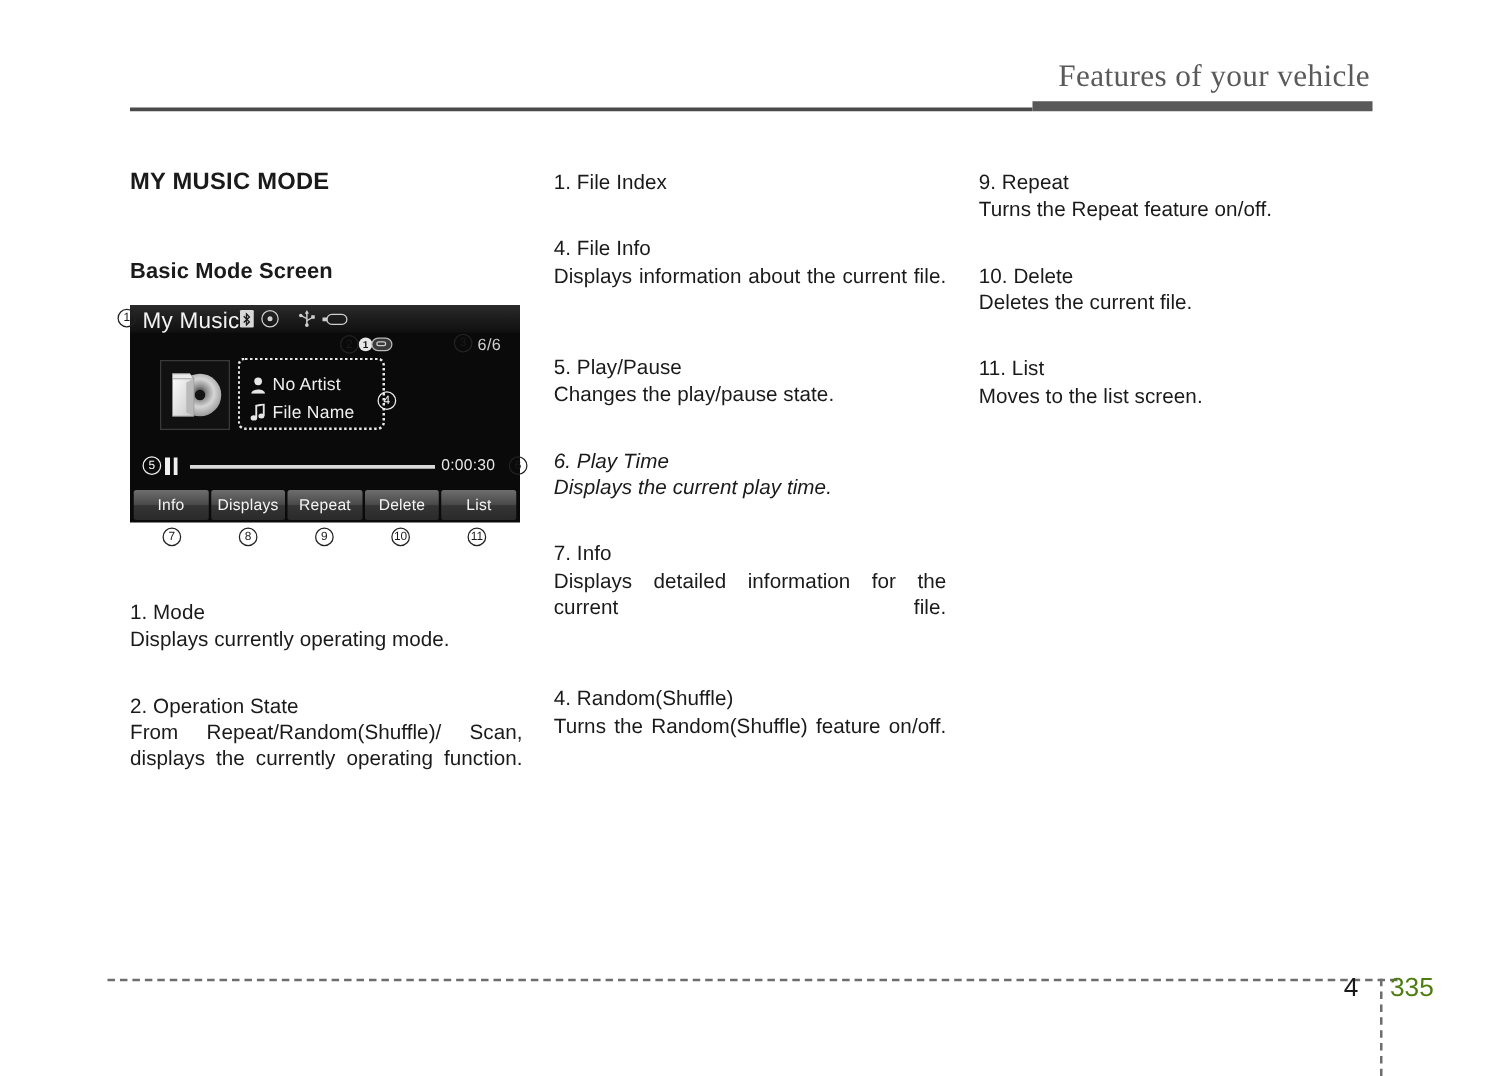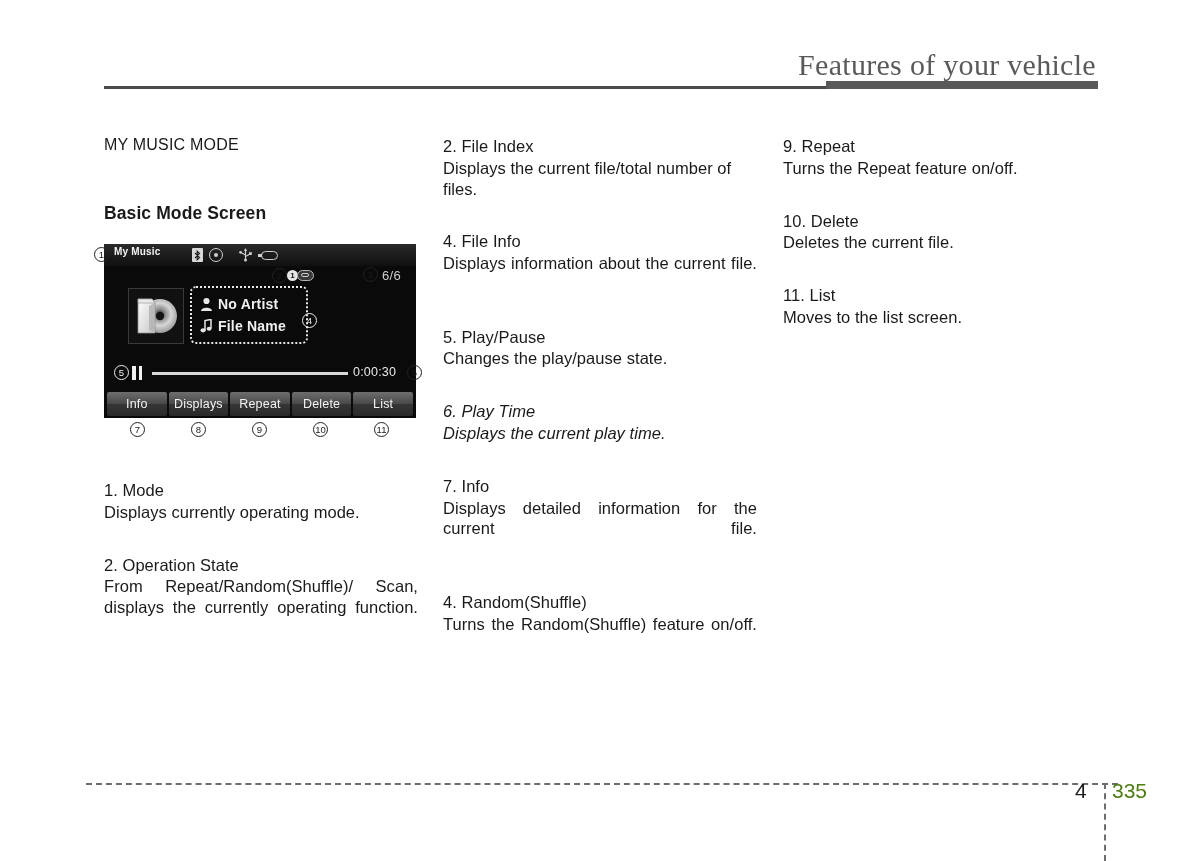"Features of your vehicle" #header-title { font-size: 30px -> 25px }
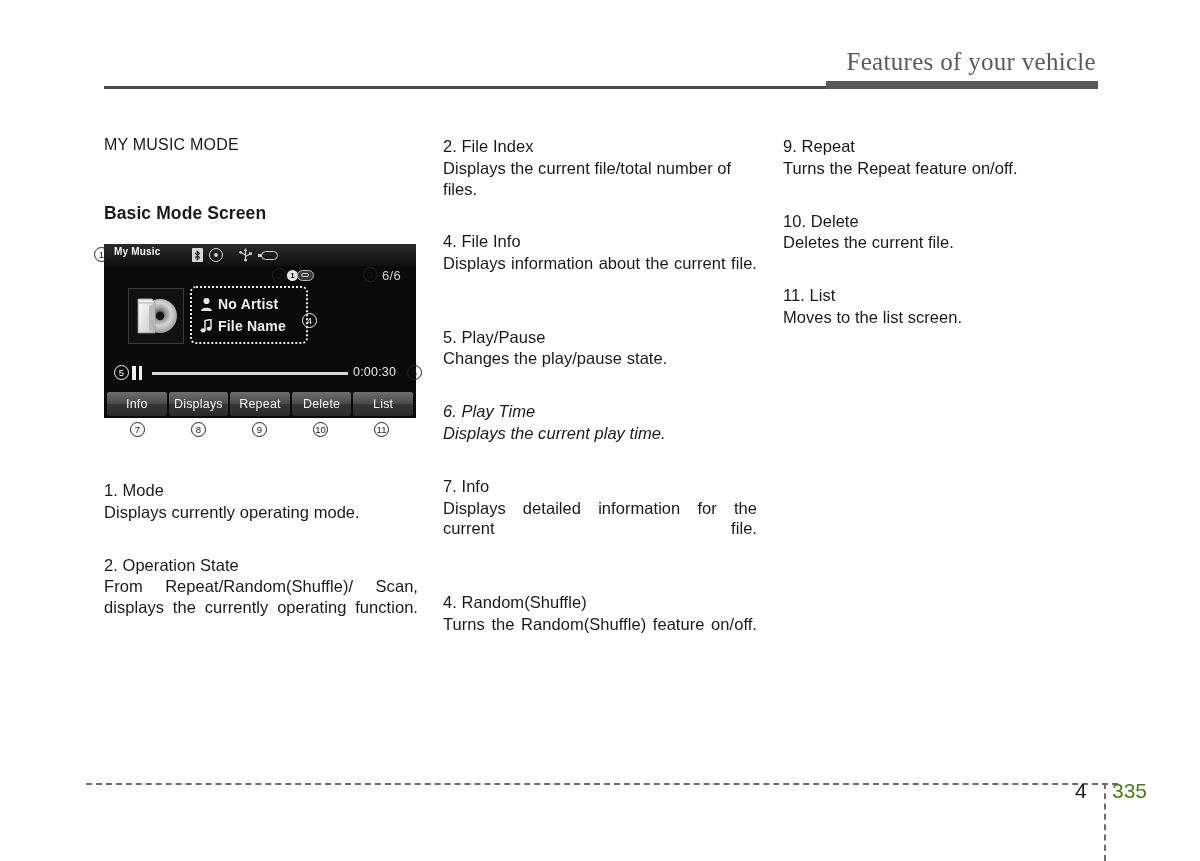"MY MUSIC MODE" h1.section-title { font-size: 16px -> 19px; font-weight: normal -> bold }
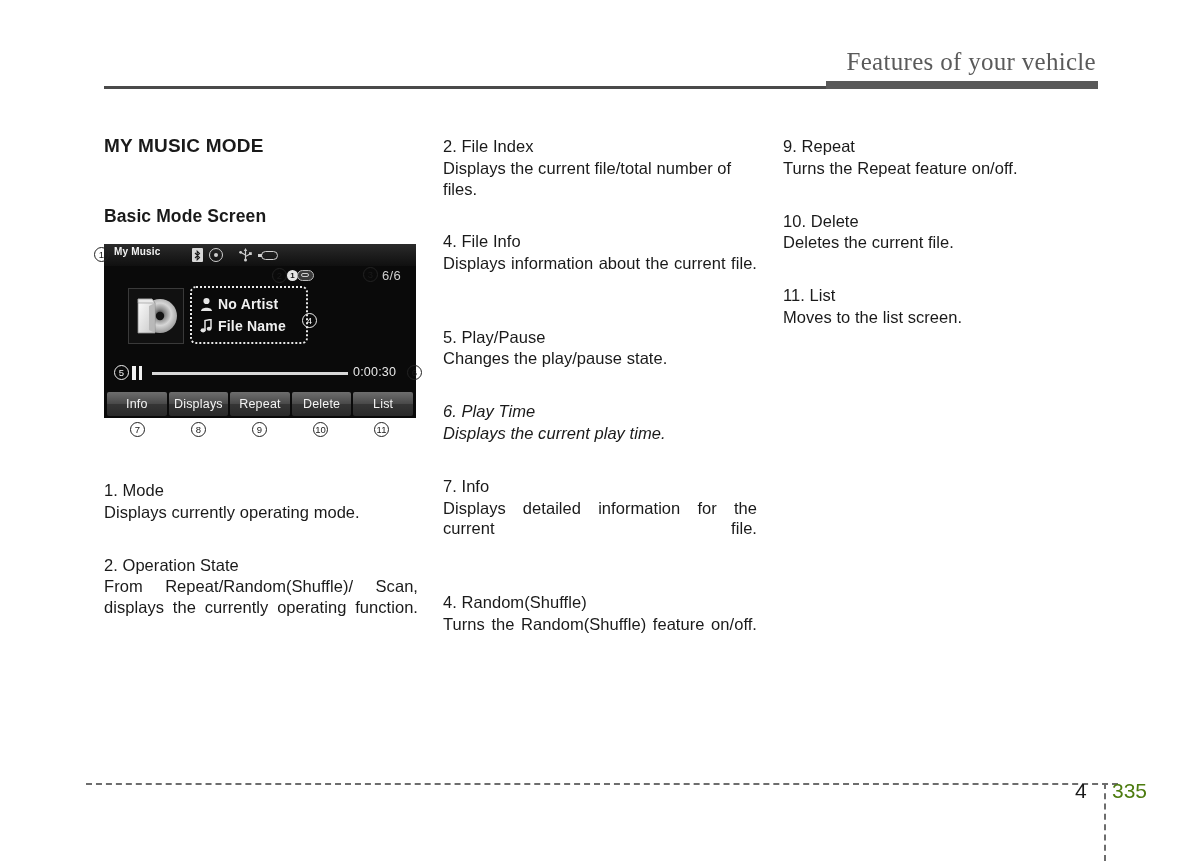"2. File Index" p.item-title { text: 2 -> 1 }
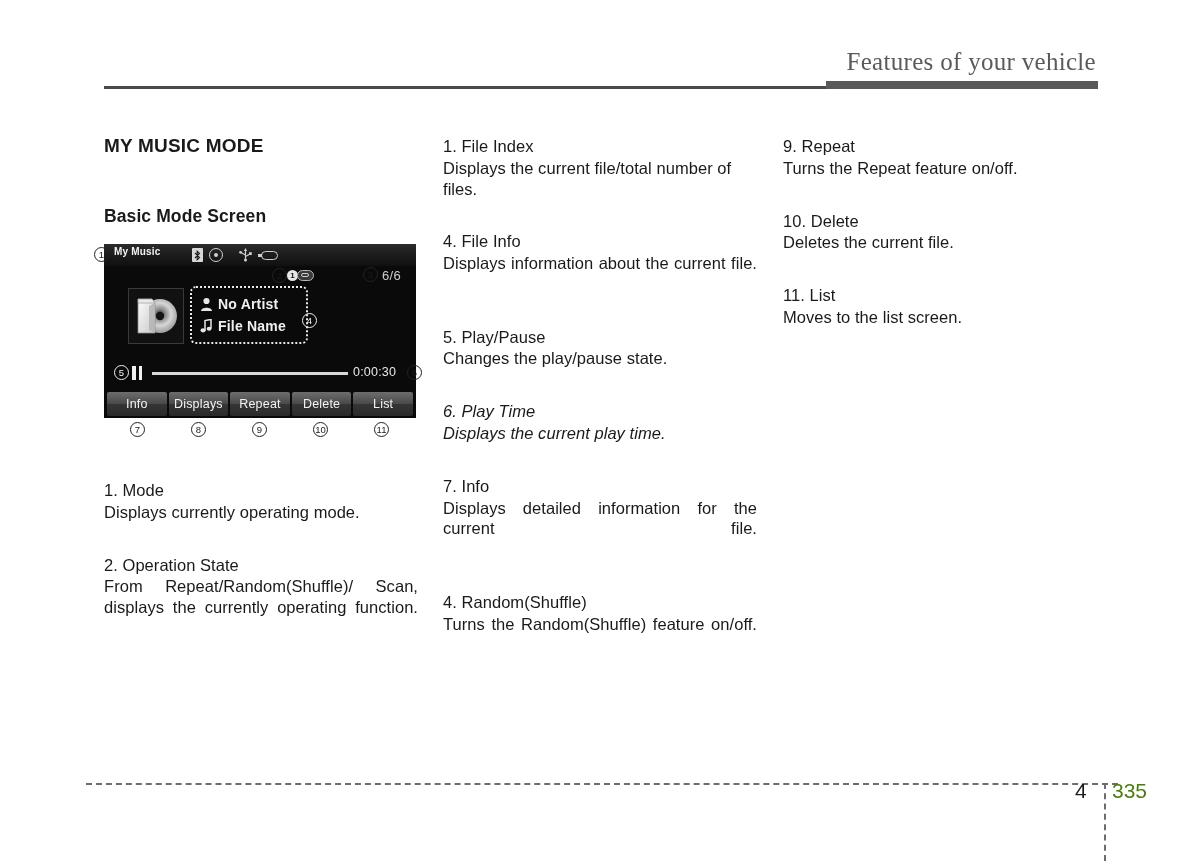"Displays the current file/total number" p.item-desc { html: <p>Displays the current file/total number of files.</p> -> none }
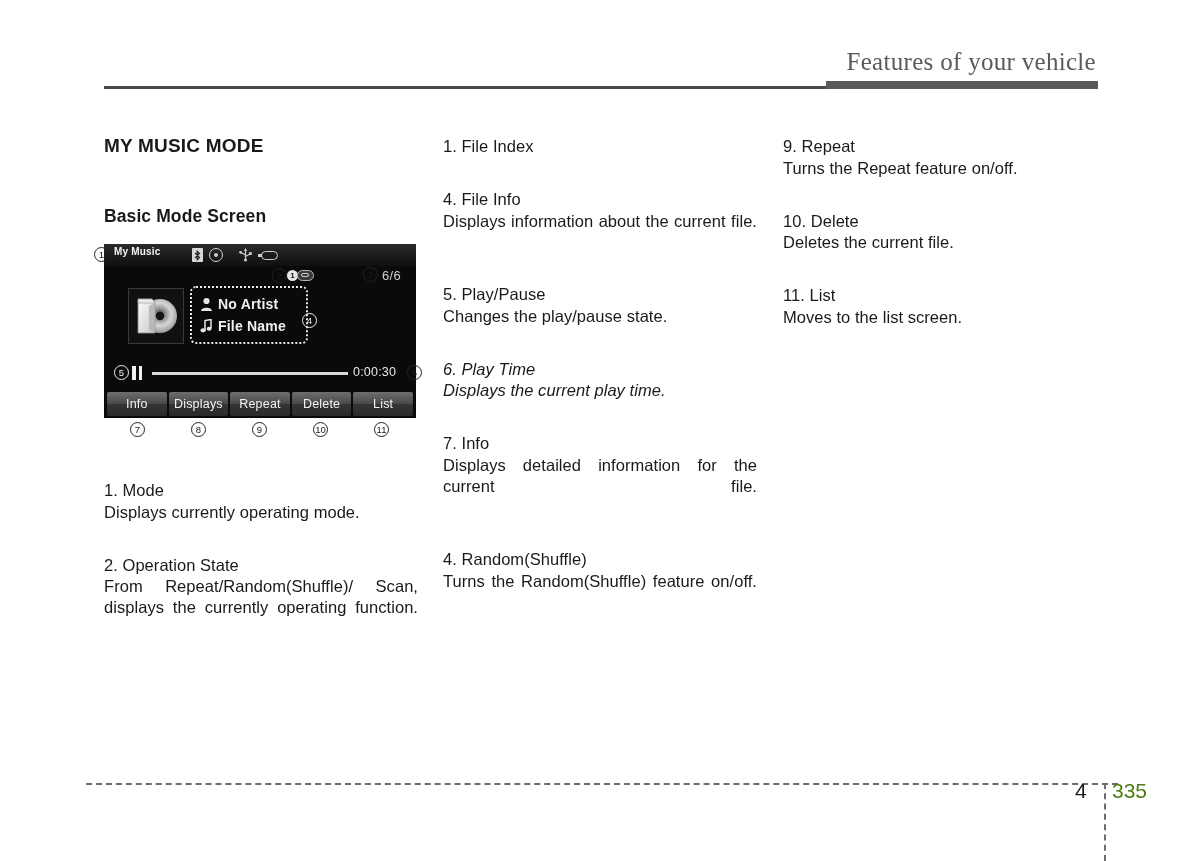"My Music" #mode-label { font-size: 10px -> 18px; font-weight: 700 -> 400 }
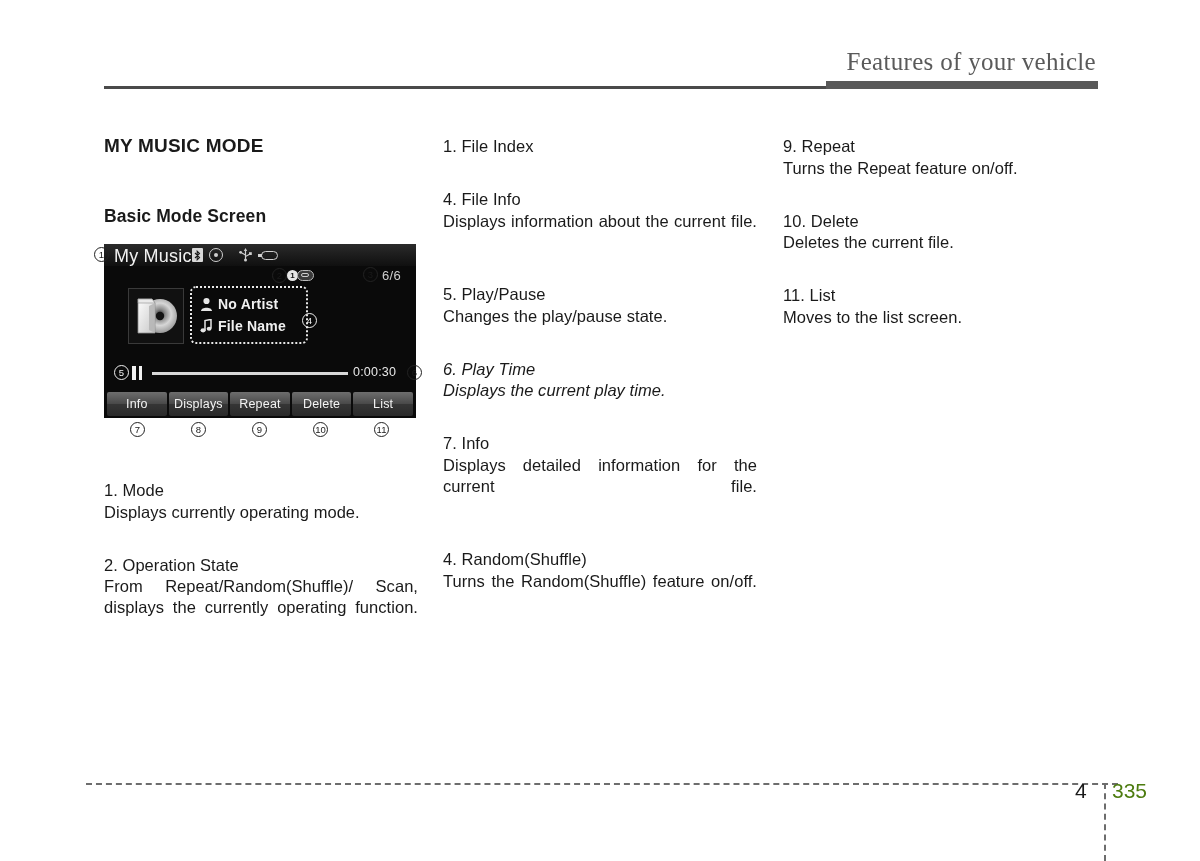"No Artist" .info-row { align-items: center -> flex-end; font-weight: bold -> none }
